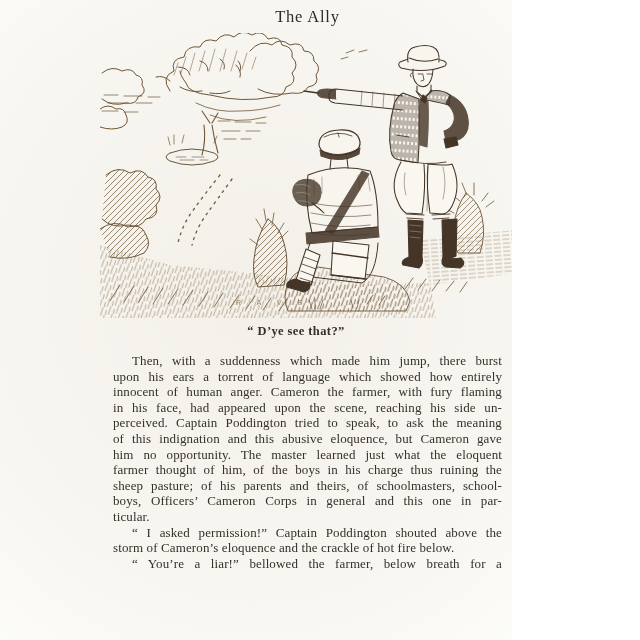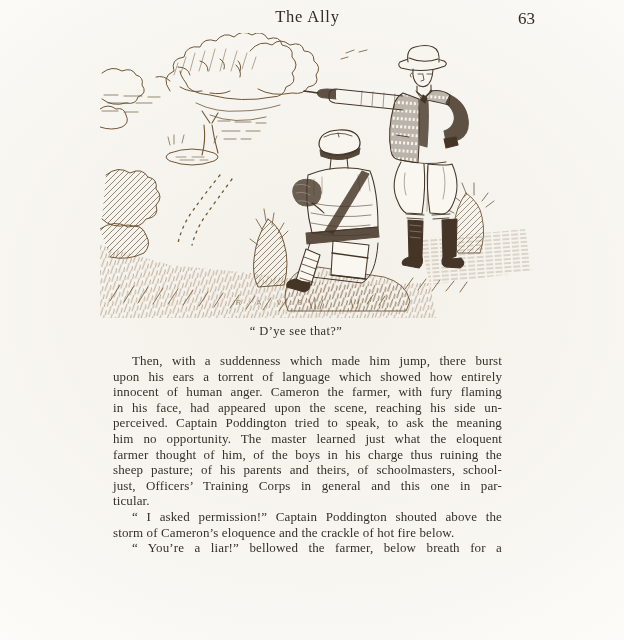"The Ally" #page { width: 624px -> 512px }
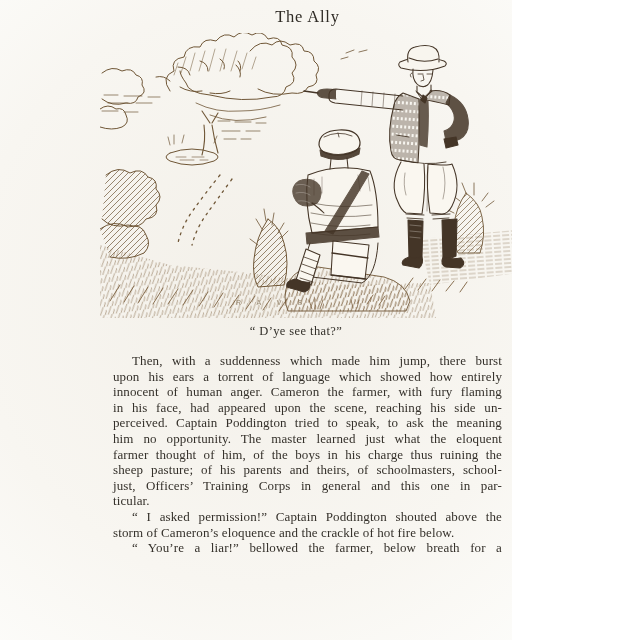"“ D’ye see that?”" .caption { font-weight: none -> bold }
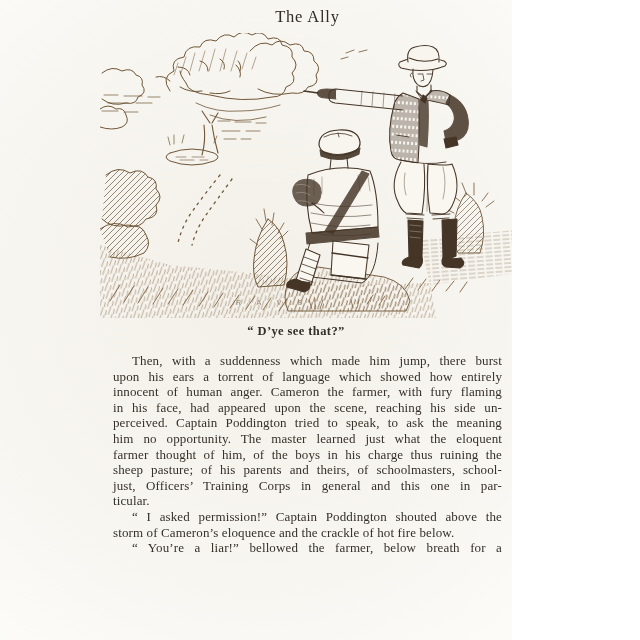"of this indignation and this" div.line { html: none -> <div>of this indignation and this abusive eloquence, but Cameron gave</div> }
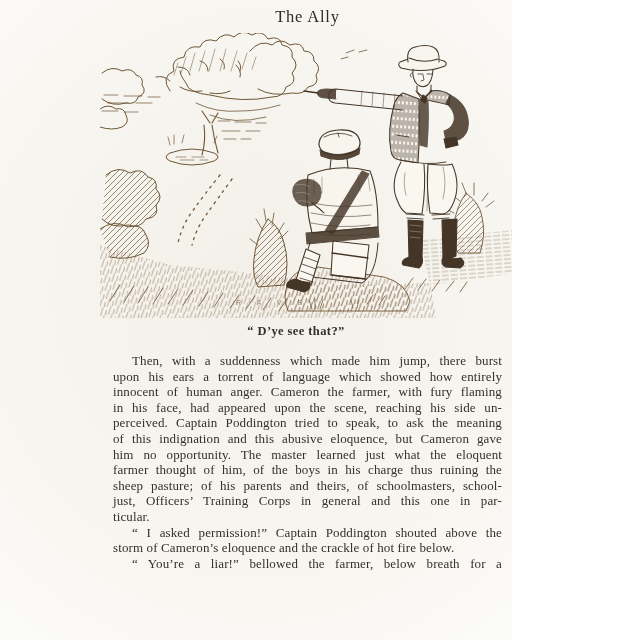"just, Officers’ Training Corps in" div.line { text: just, Officers’ Training -> boys, Officers’ Cameron }
